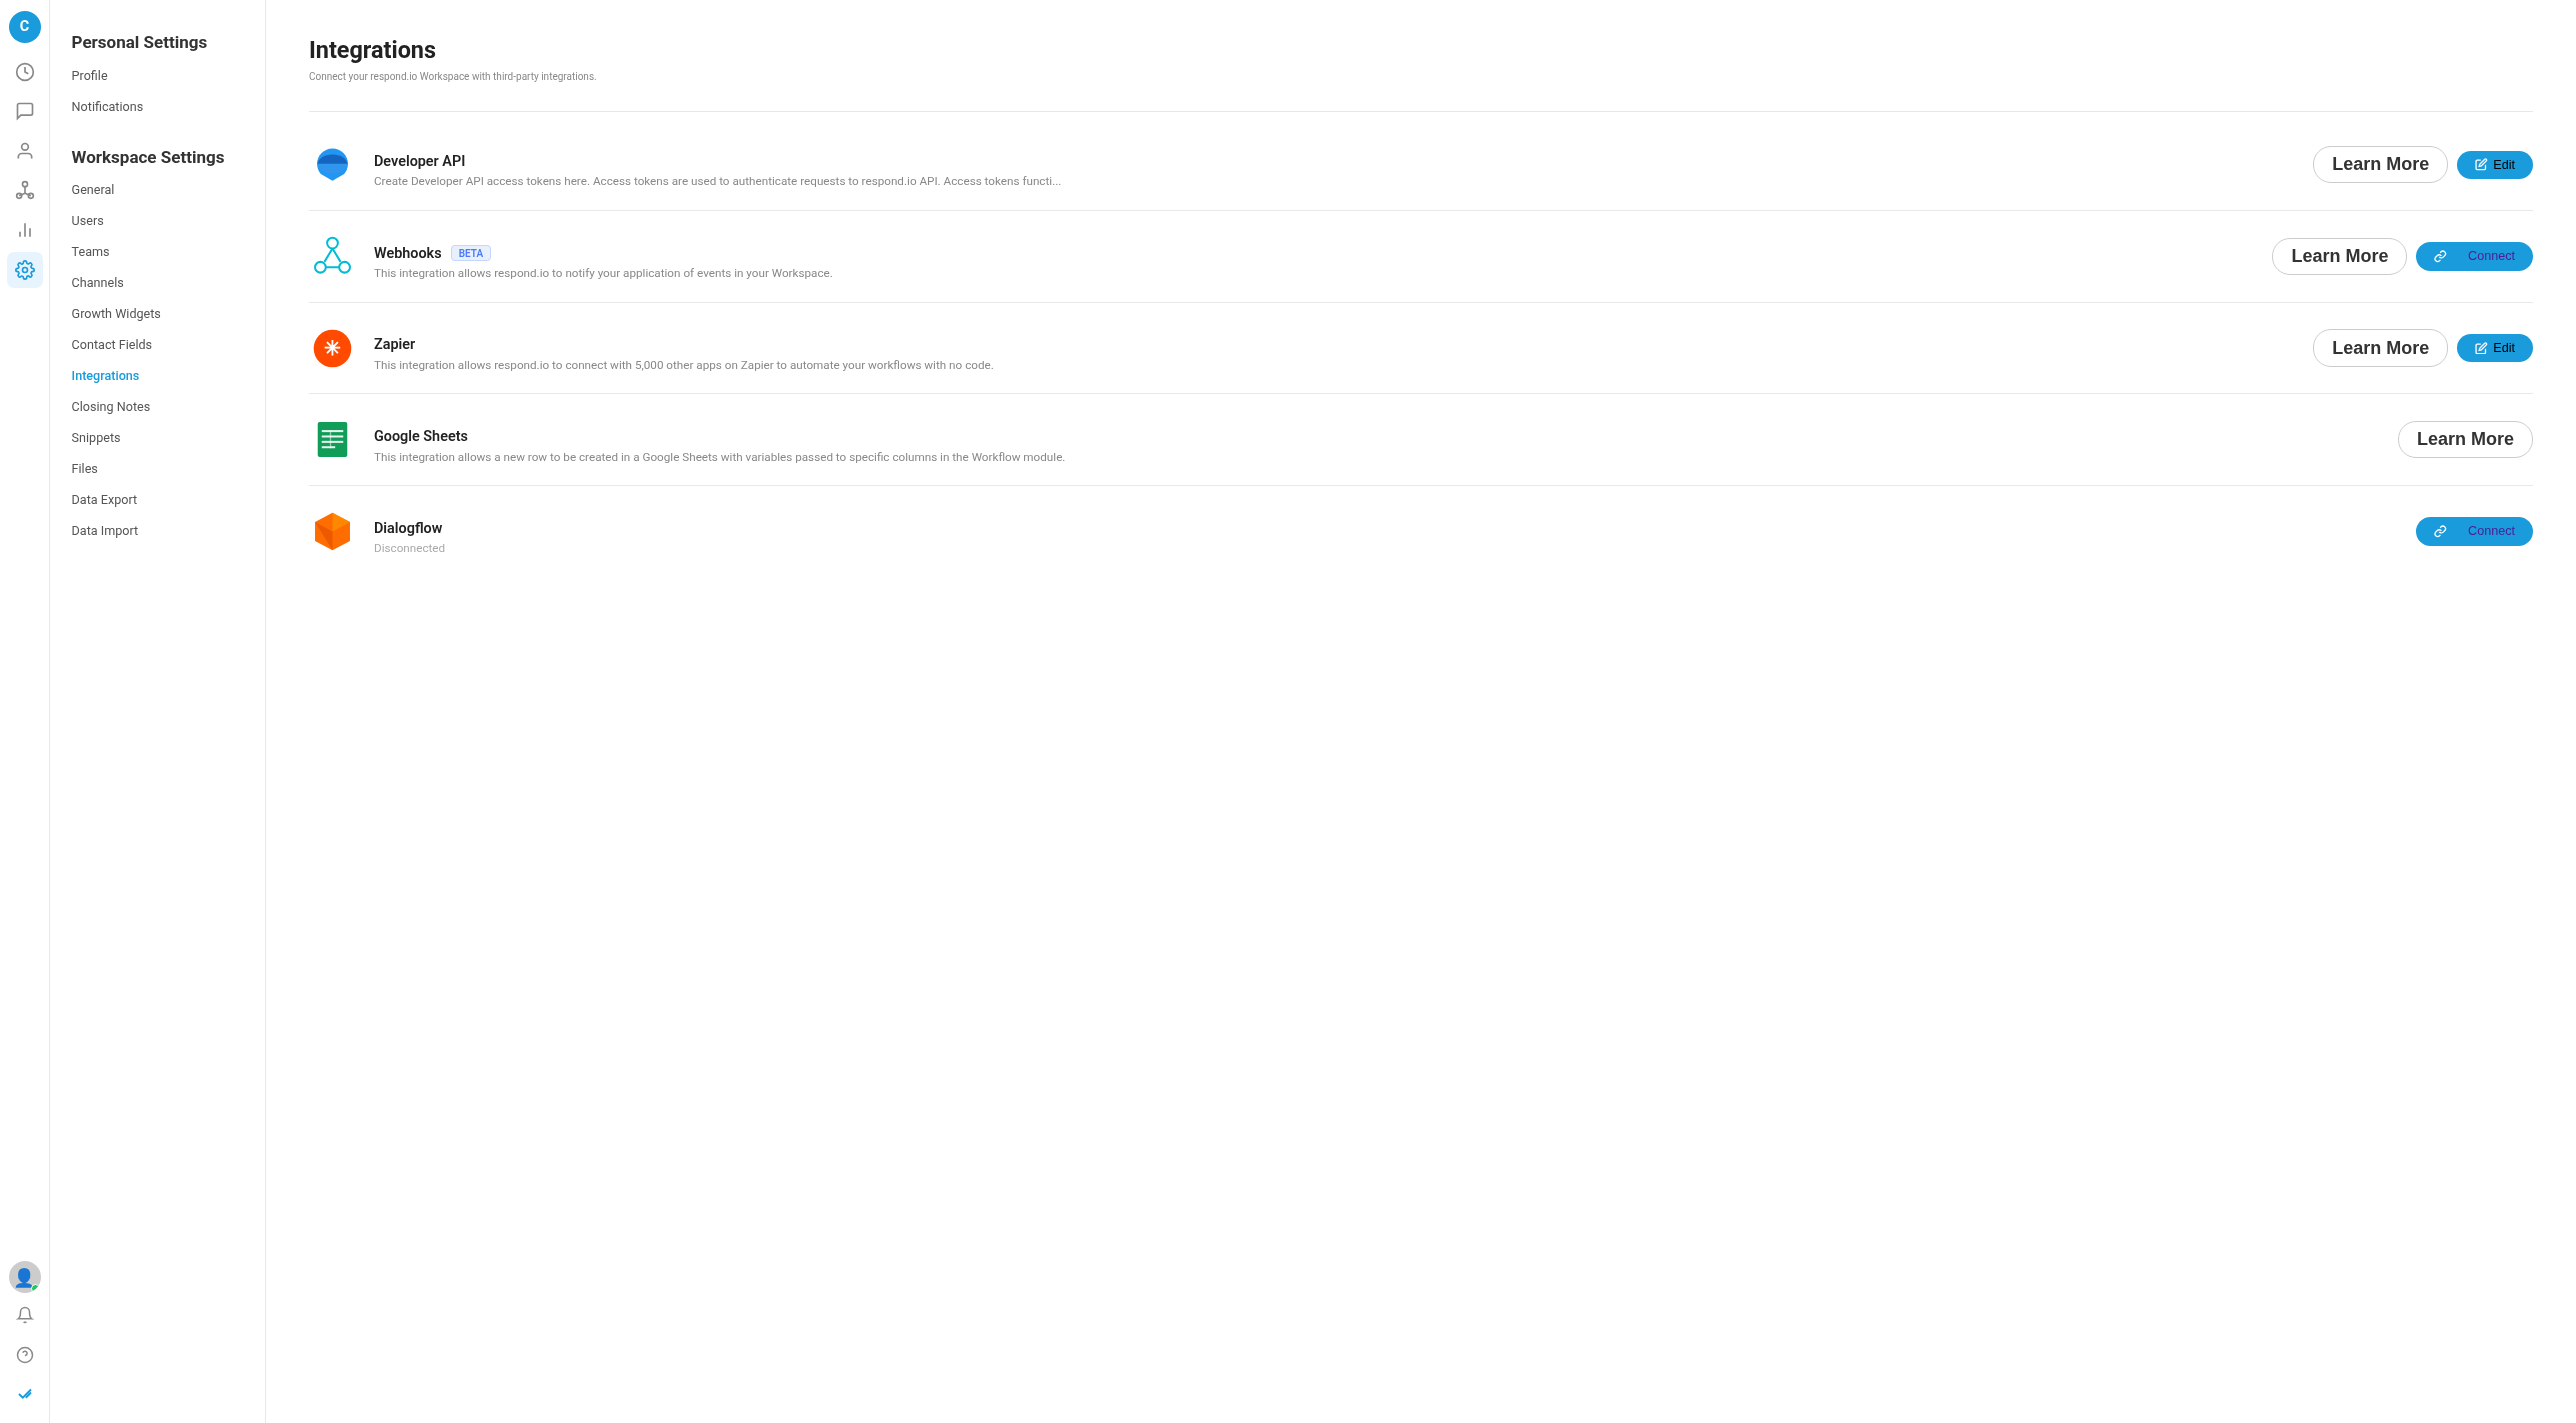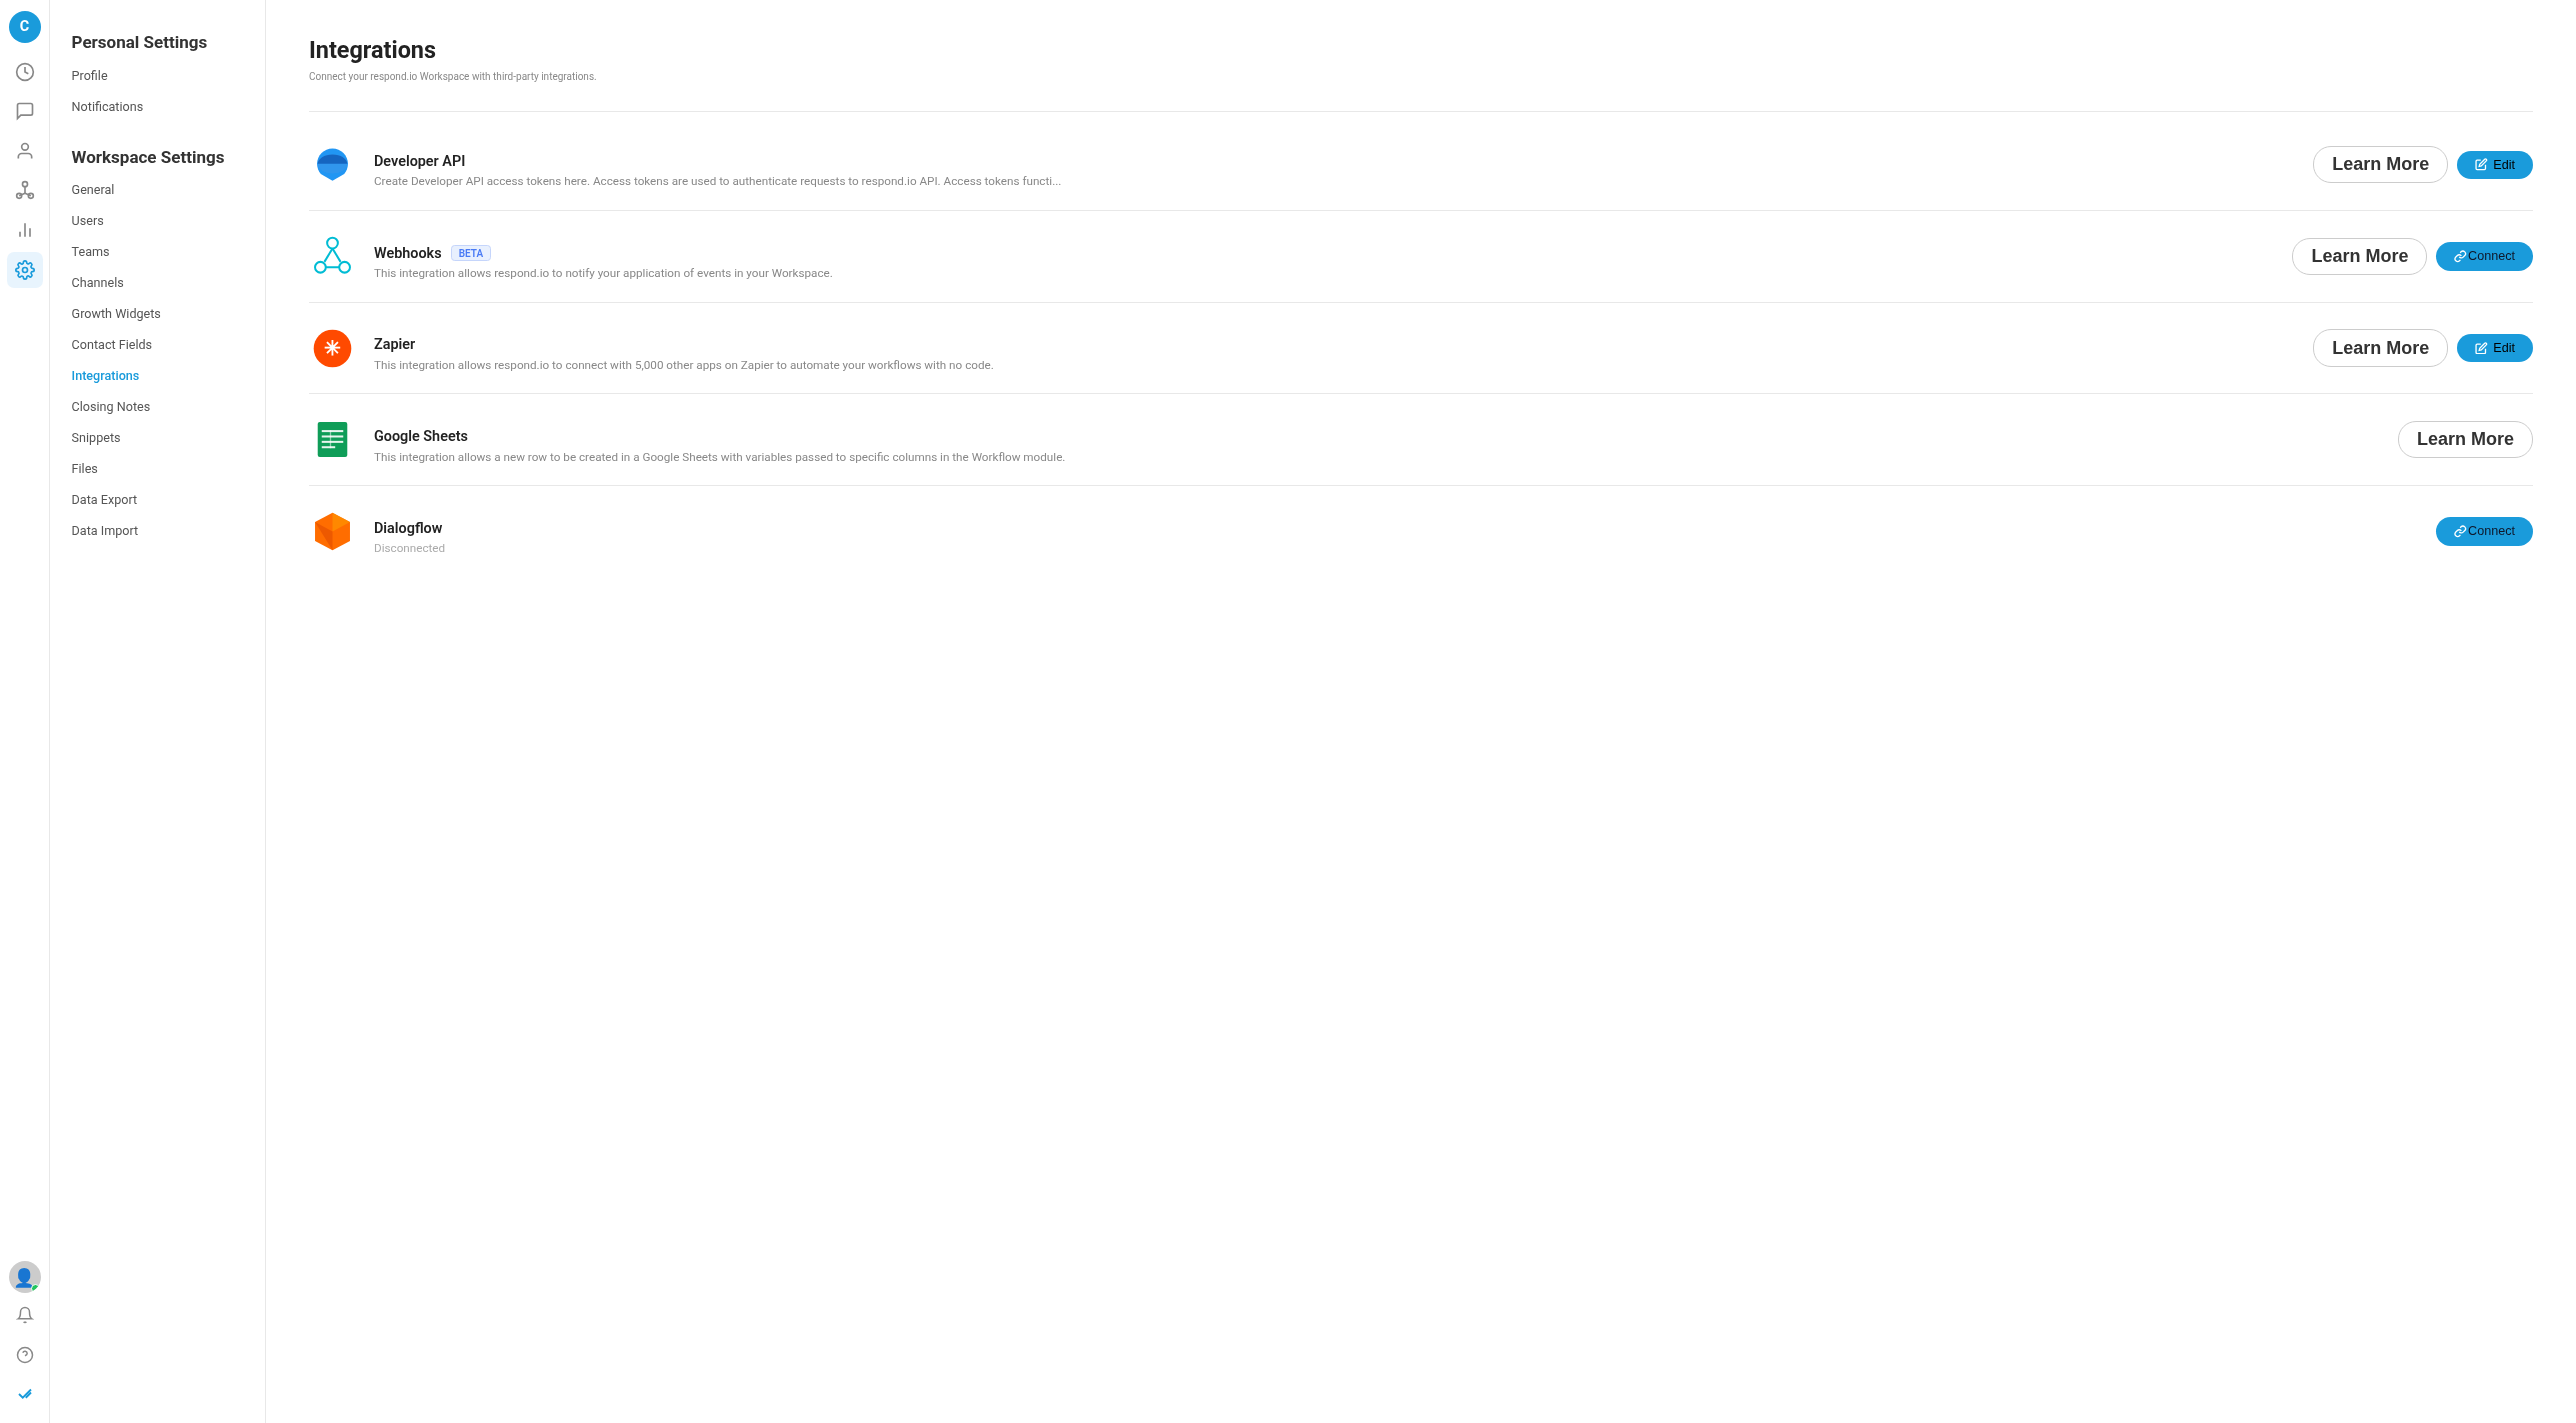"Connect" .btn-connect { color: #0f172a -> #4c1d95; gap: 1px -> 21px }
